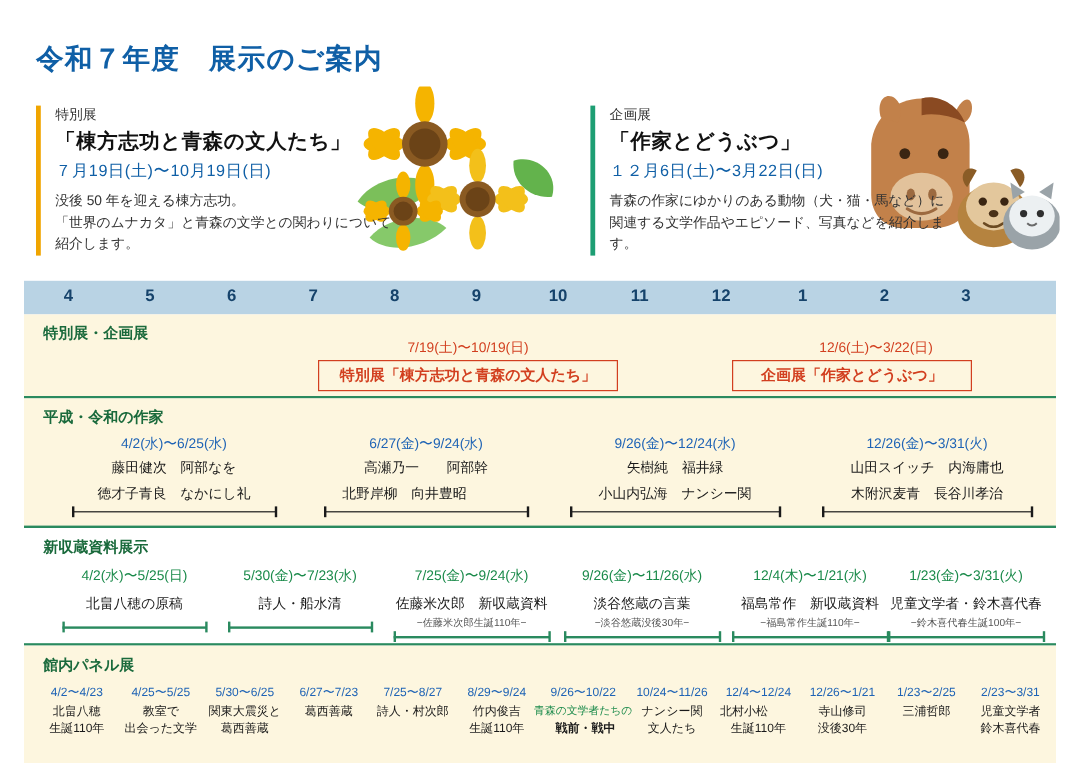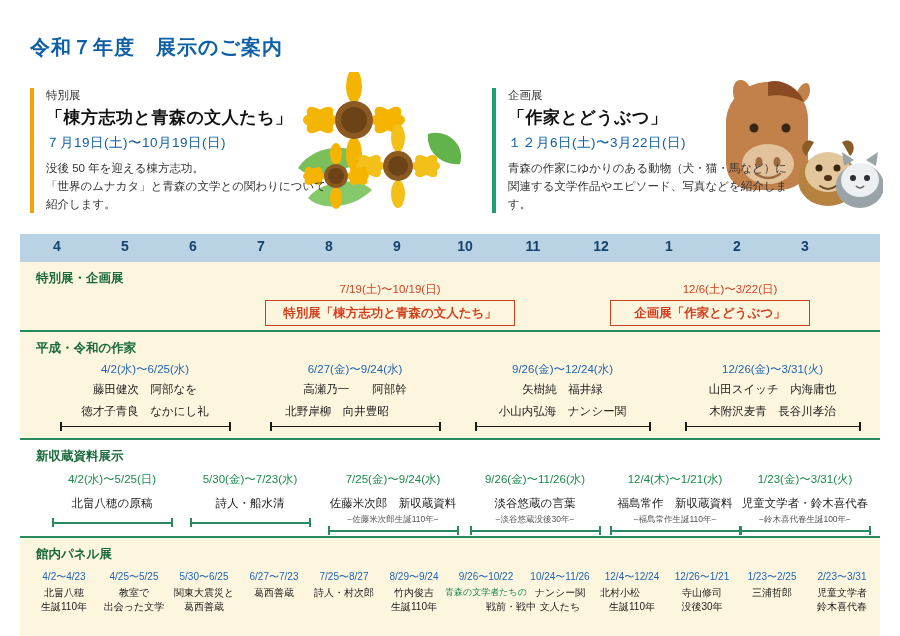"令和７年度 展示のご案内" .page-title { font-size: 20px -> 23px }
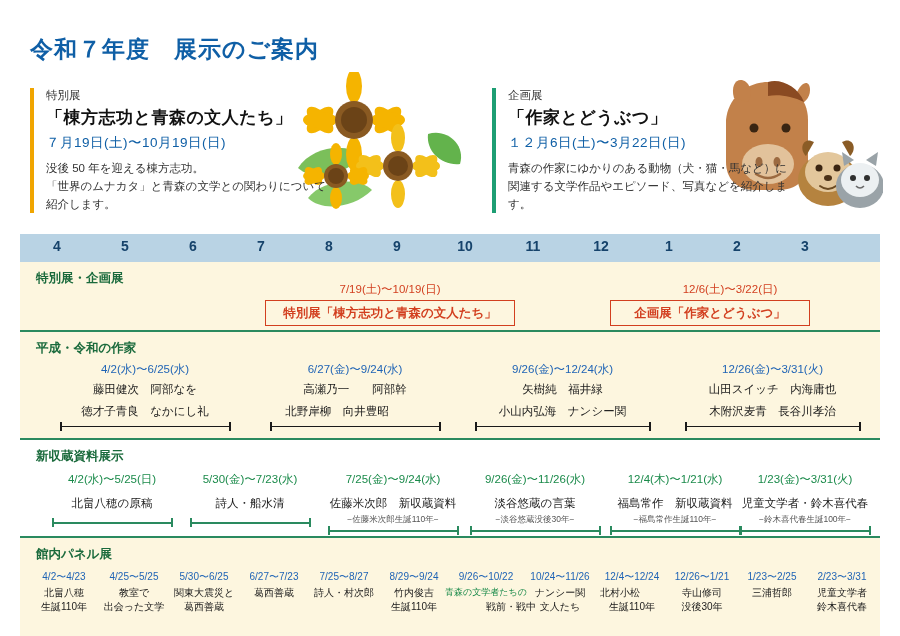"戦前・戦中" div.lab { font-weight: none -> bold; left: 451px -> 428px }
